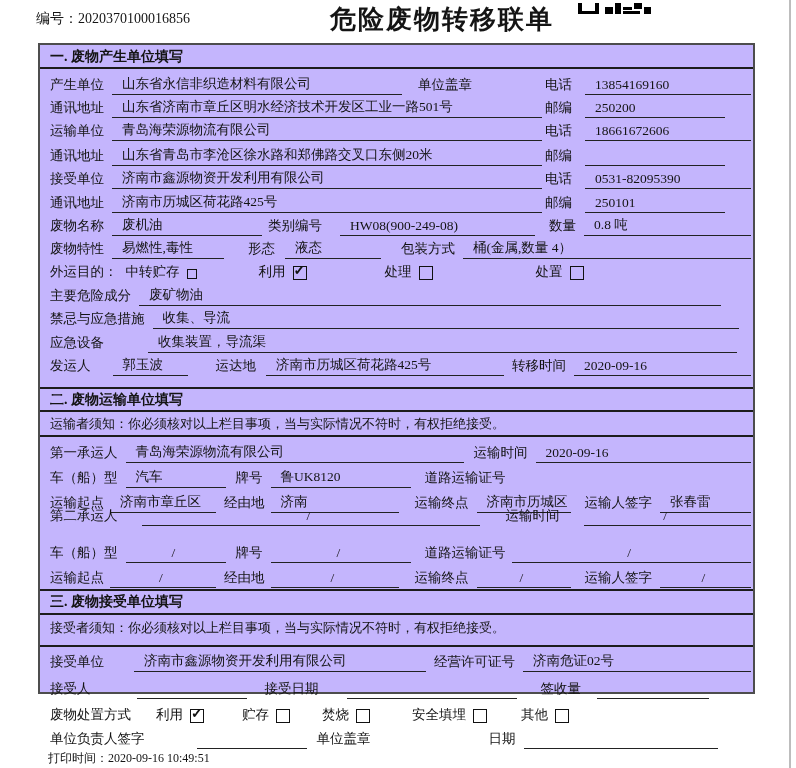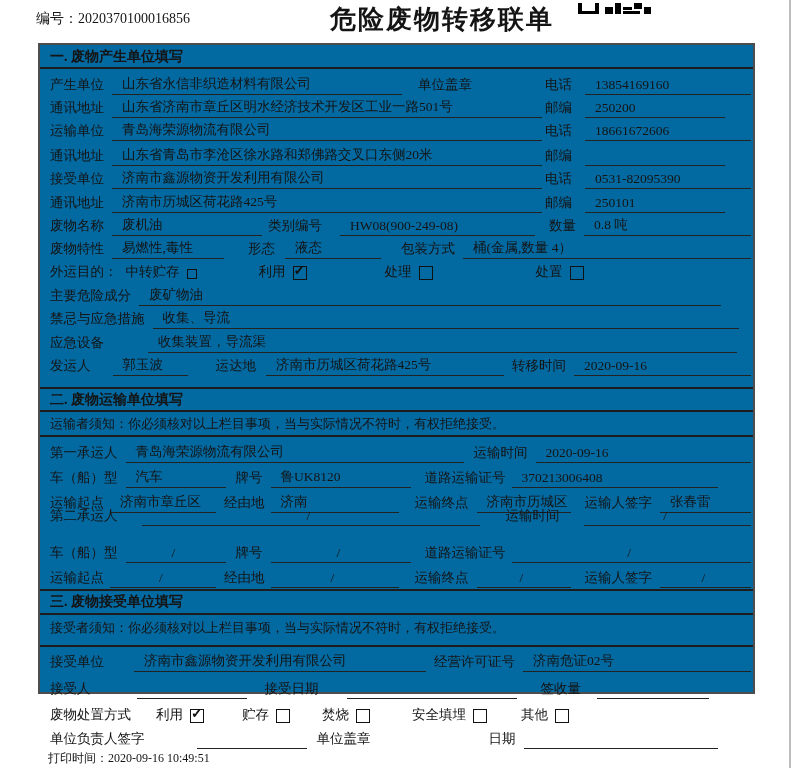"一. 废物产生单位填写" .form { background: #0369a1 -> #c4b5fd }
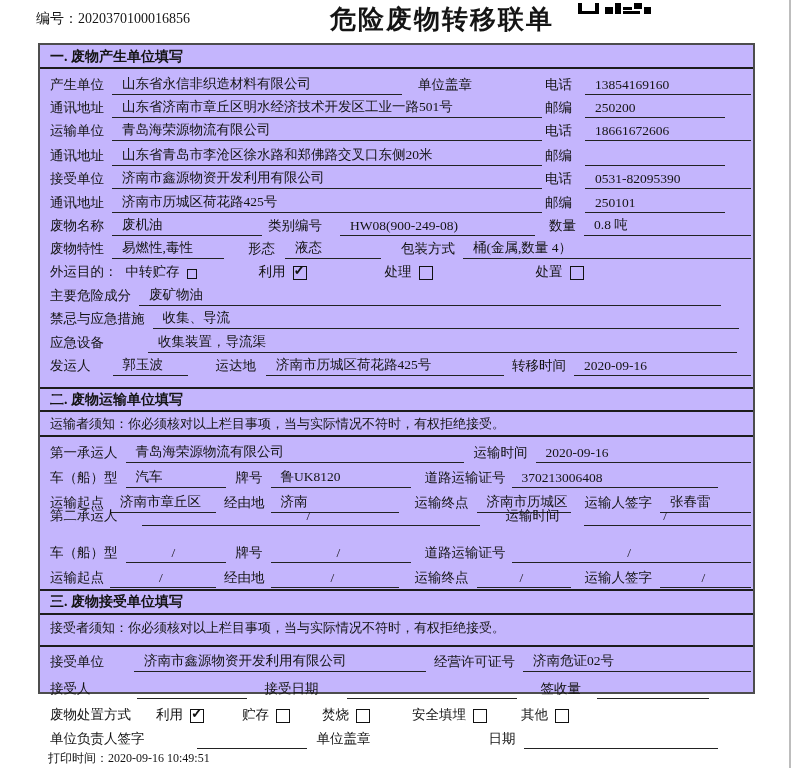"370213006408" span.ul { html: <span>370213006408</span> -> none }
